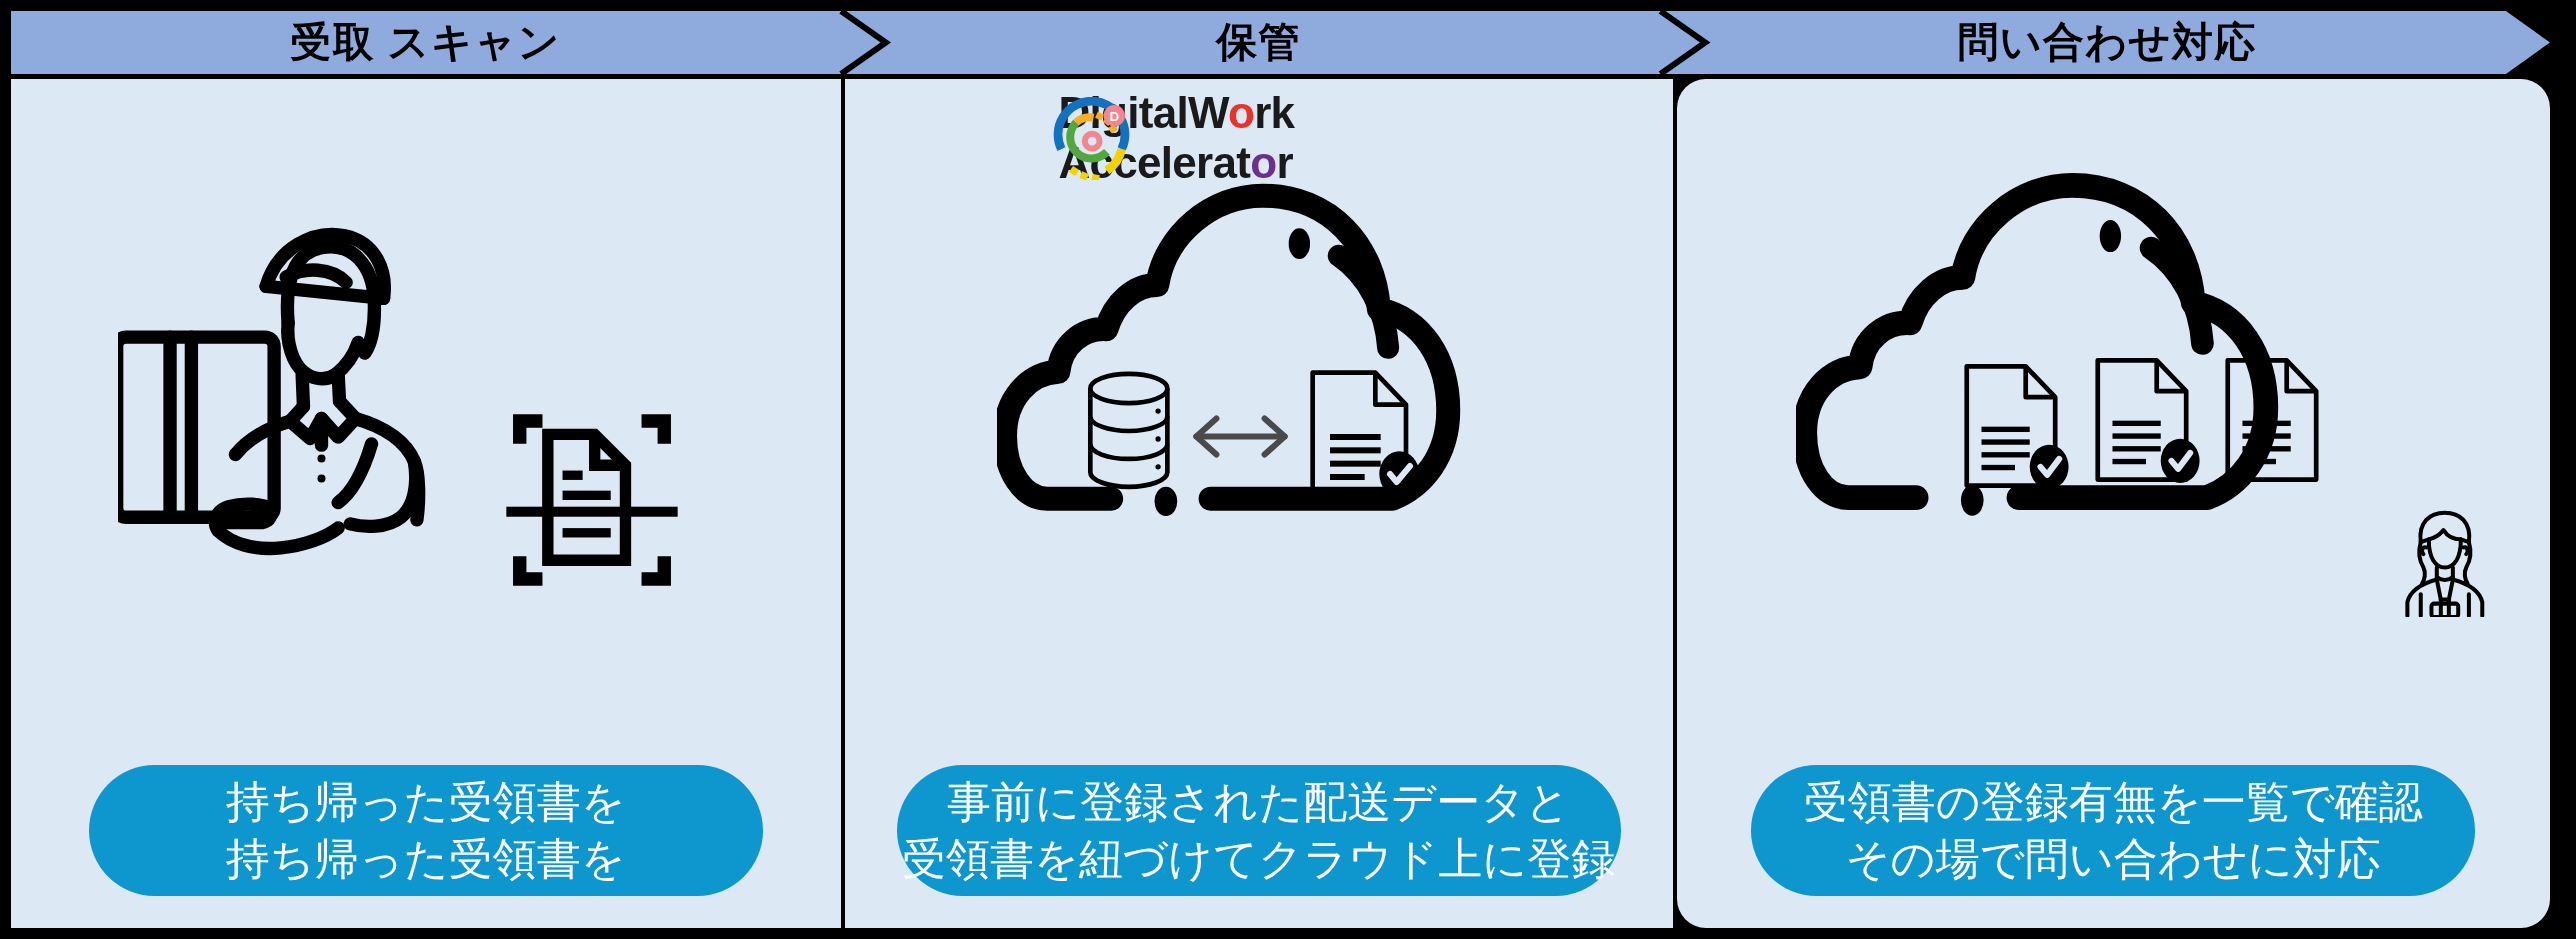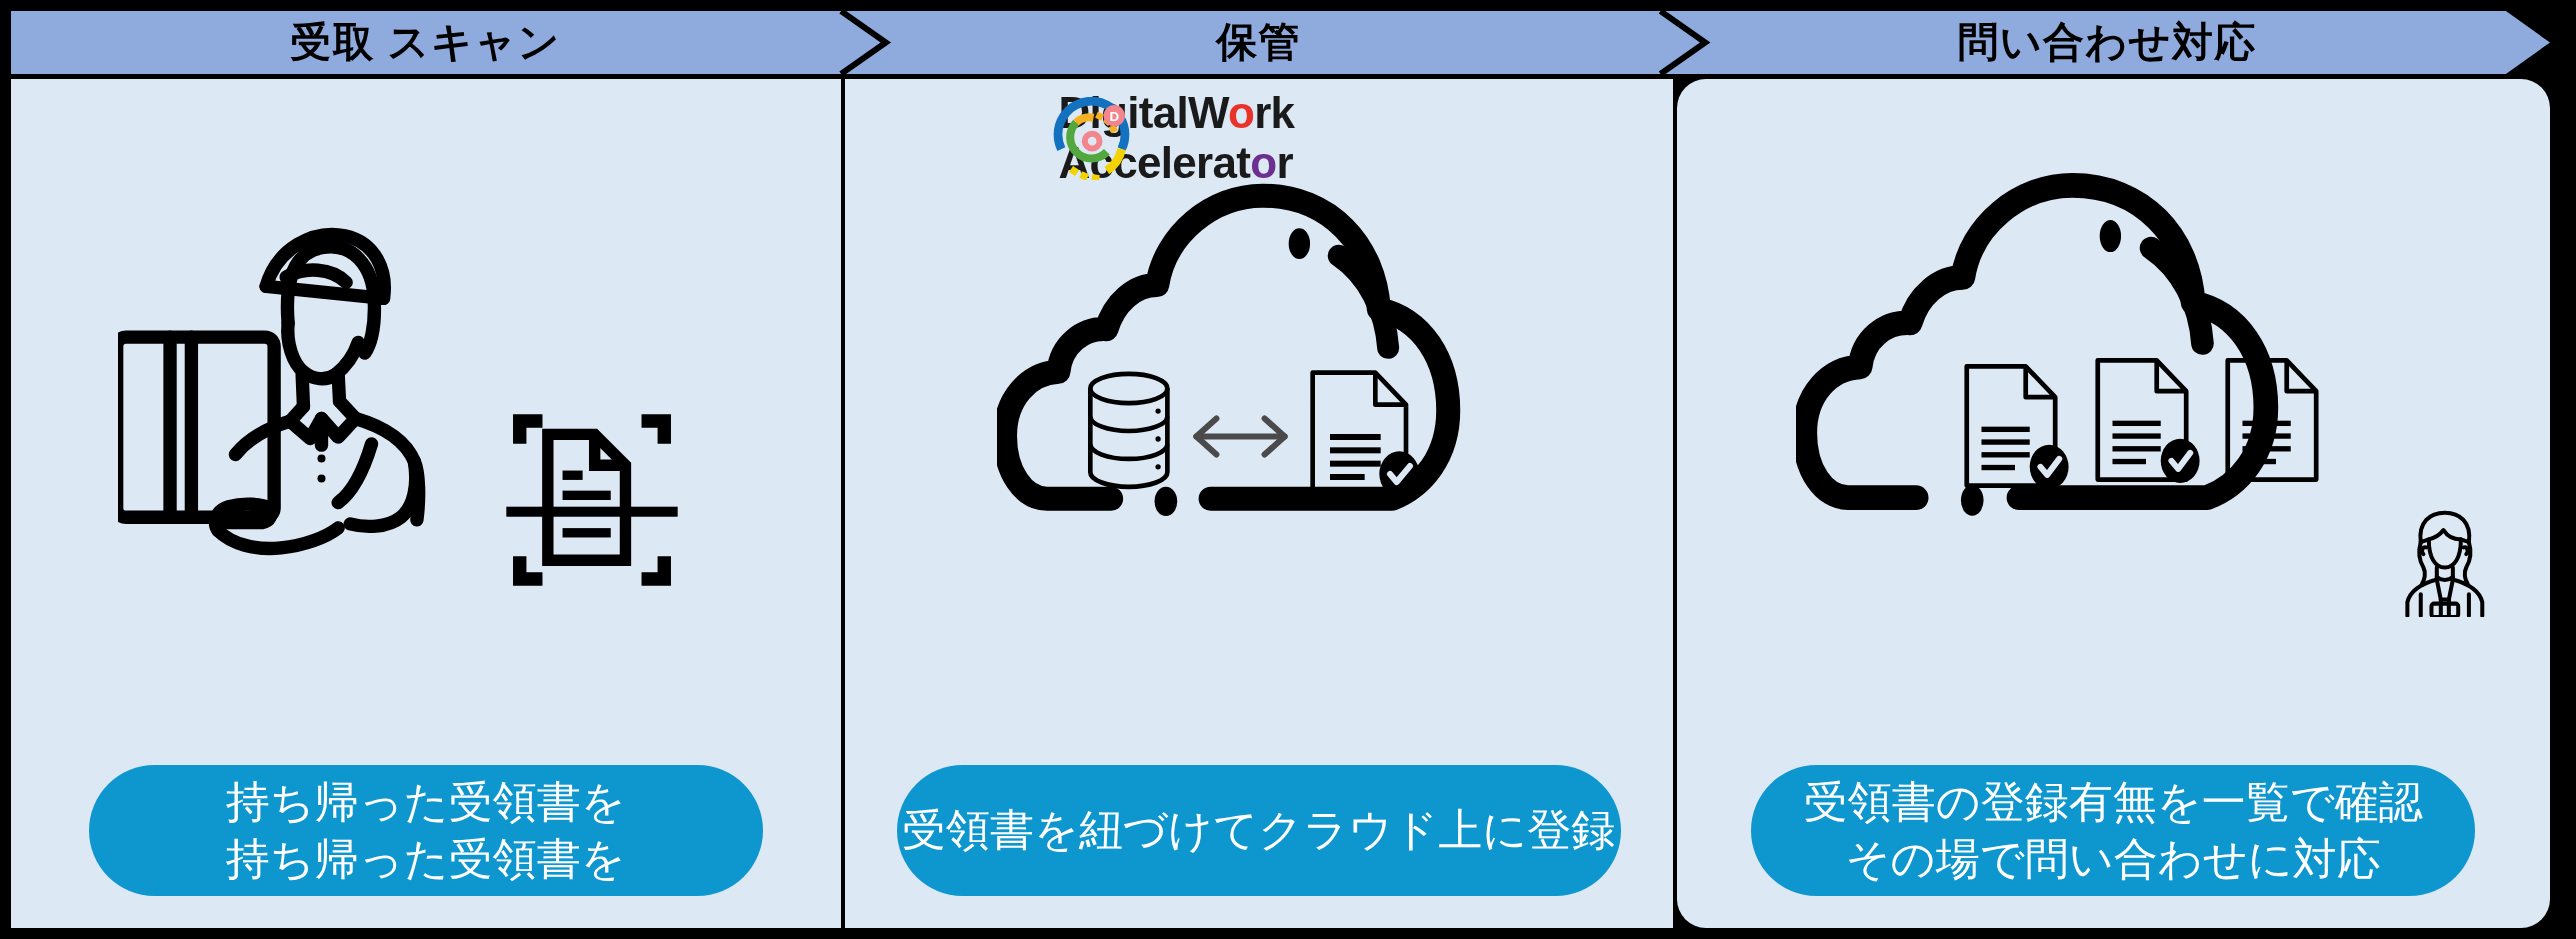"事前に登録された配送データと" span { html: none -> <span>事前に登録された配送データと</span> }
